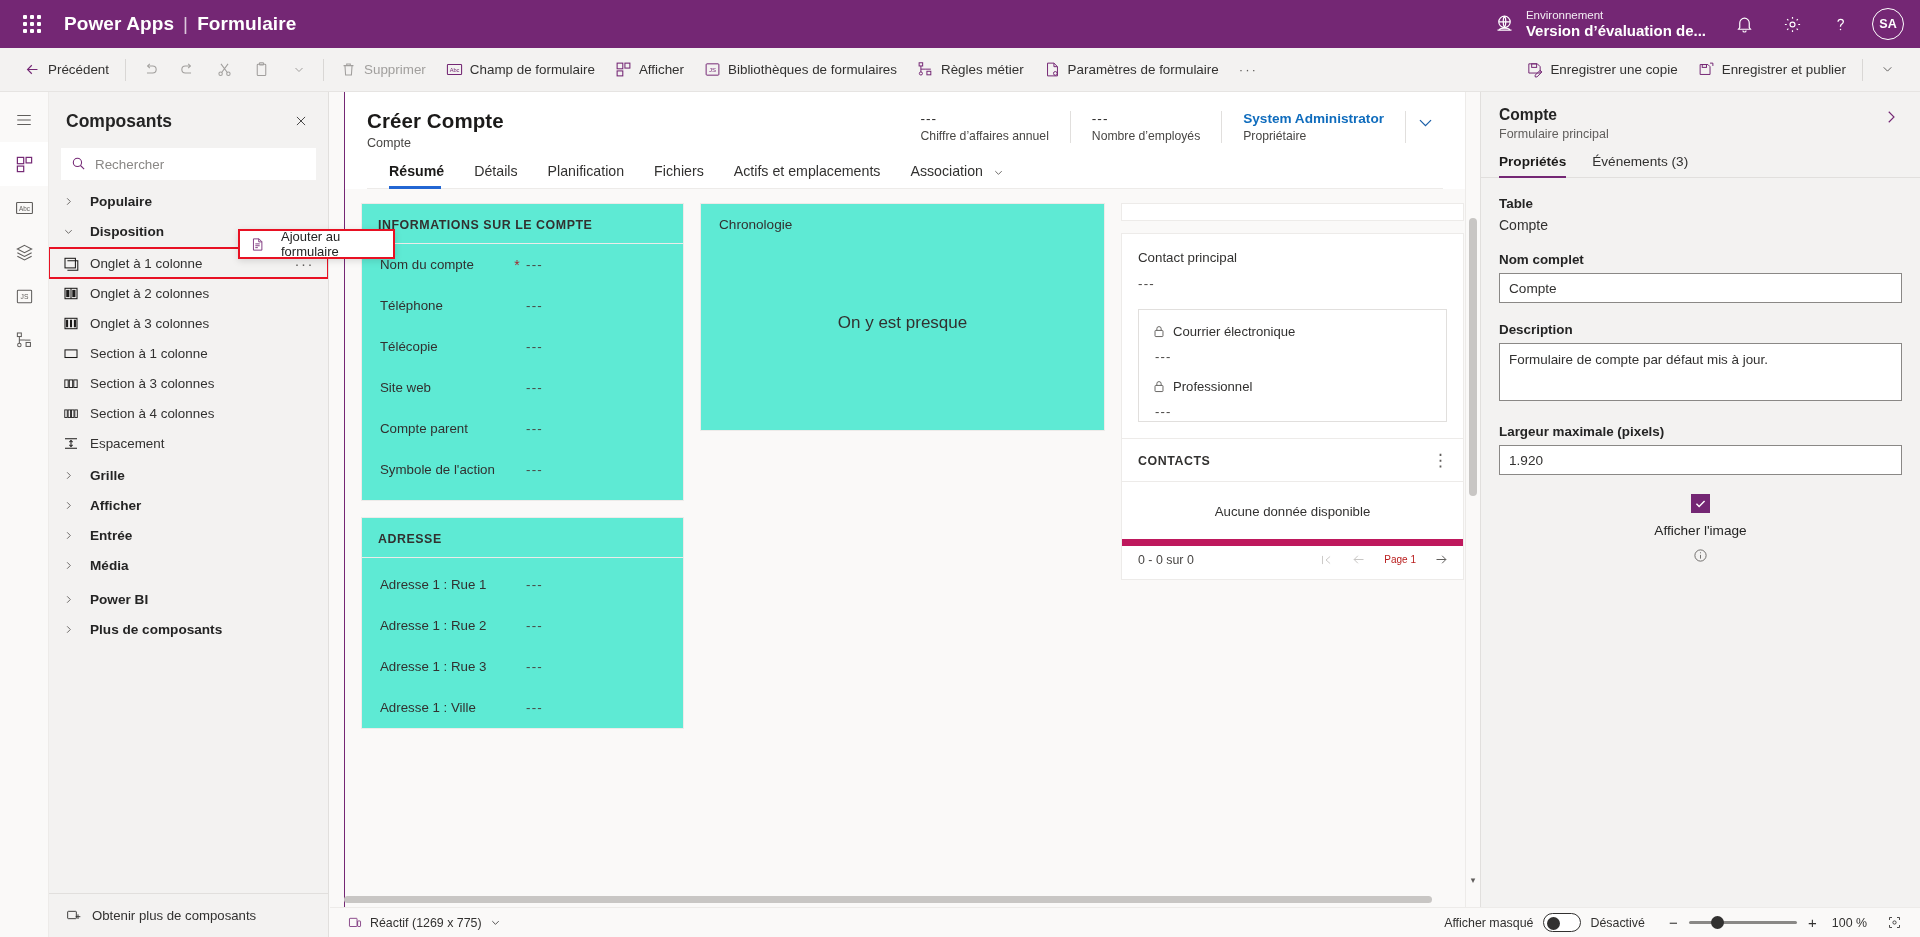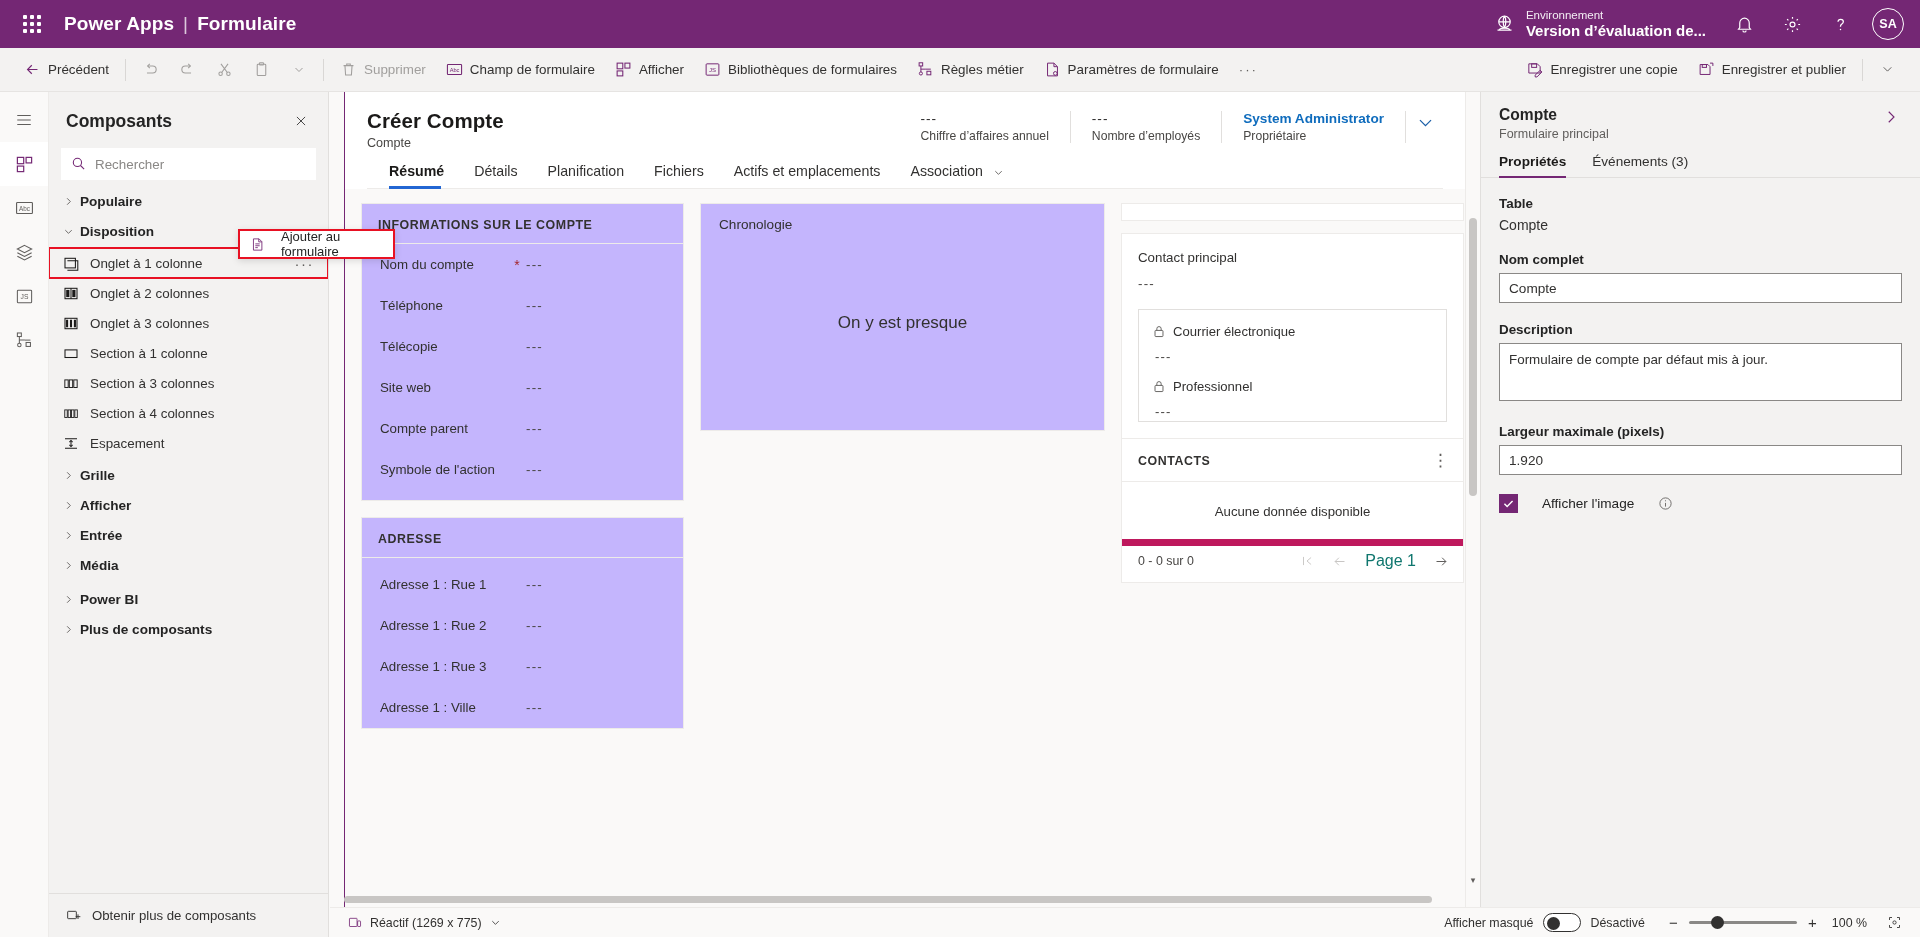"Populaire" .group-row { gap: 6px -> 16px }
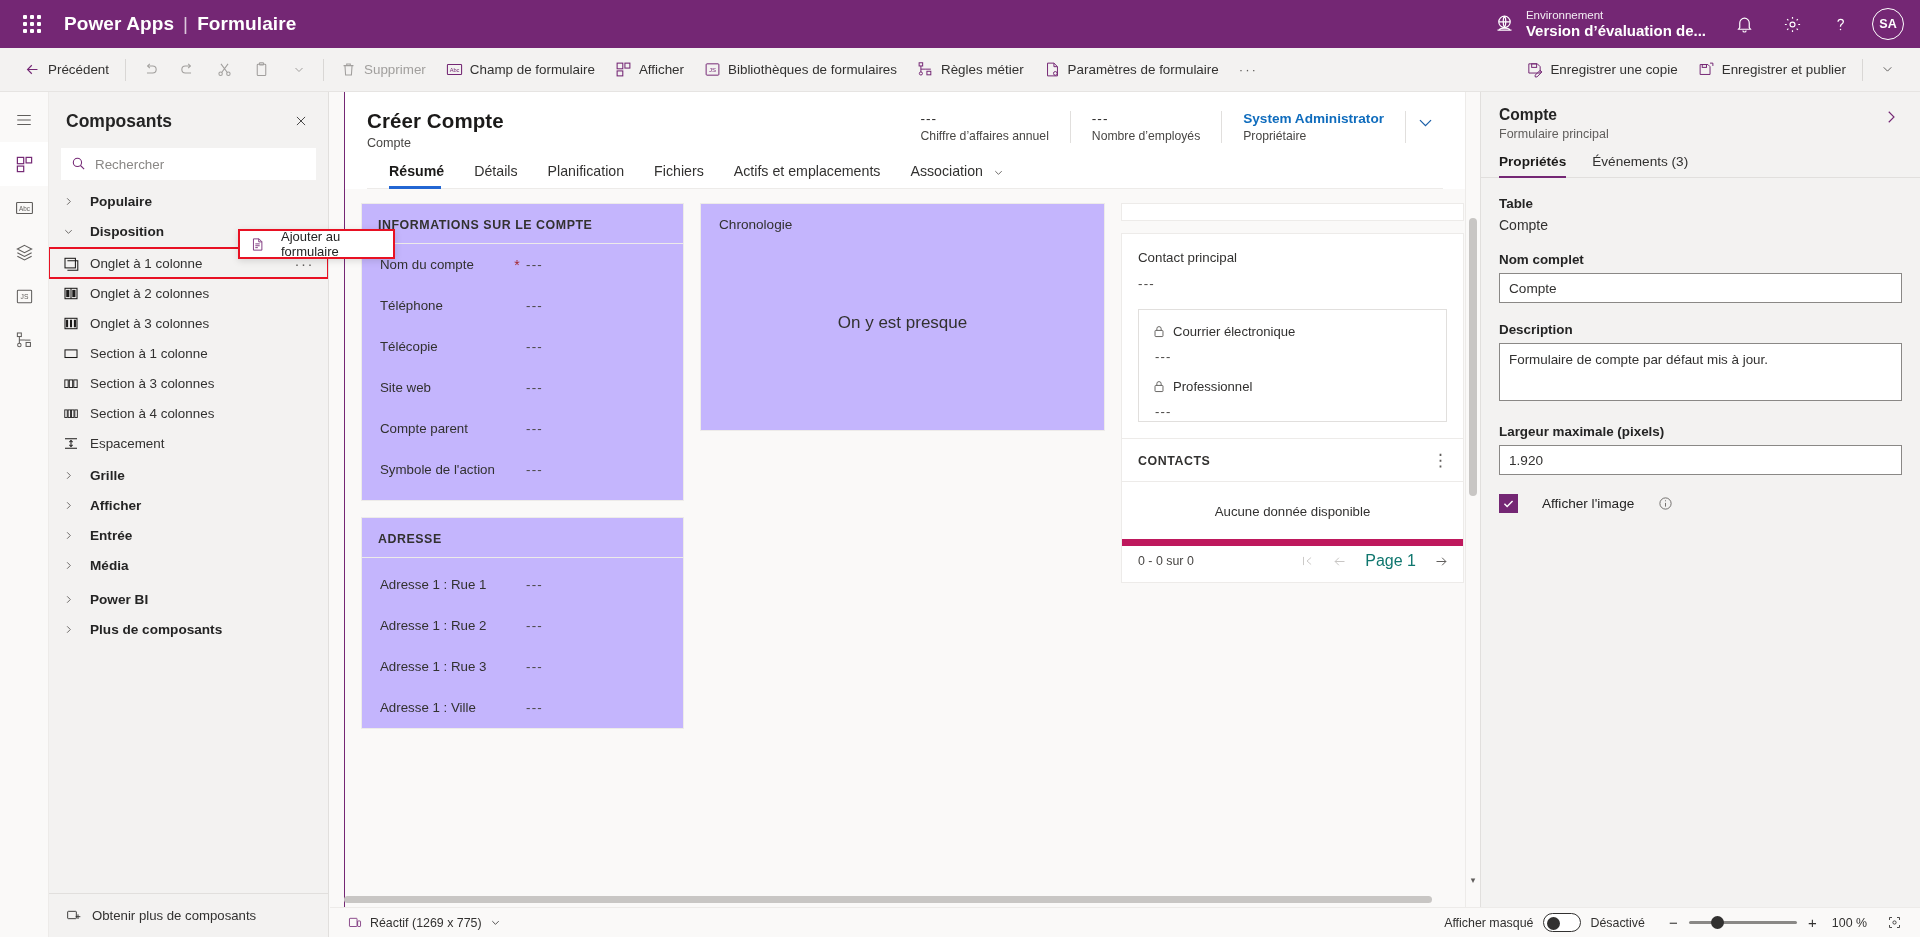"INFORMATIONS SUR LE COMPTE" .card { background: #c4b5fd -> #5eead4 }
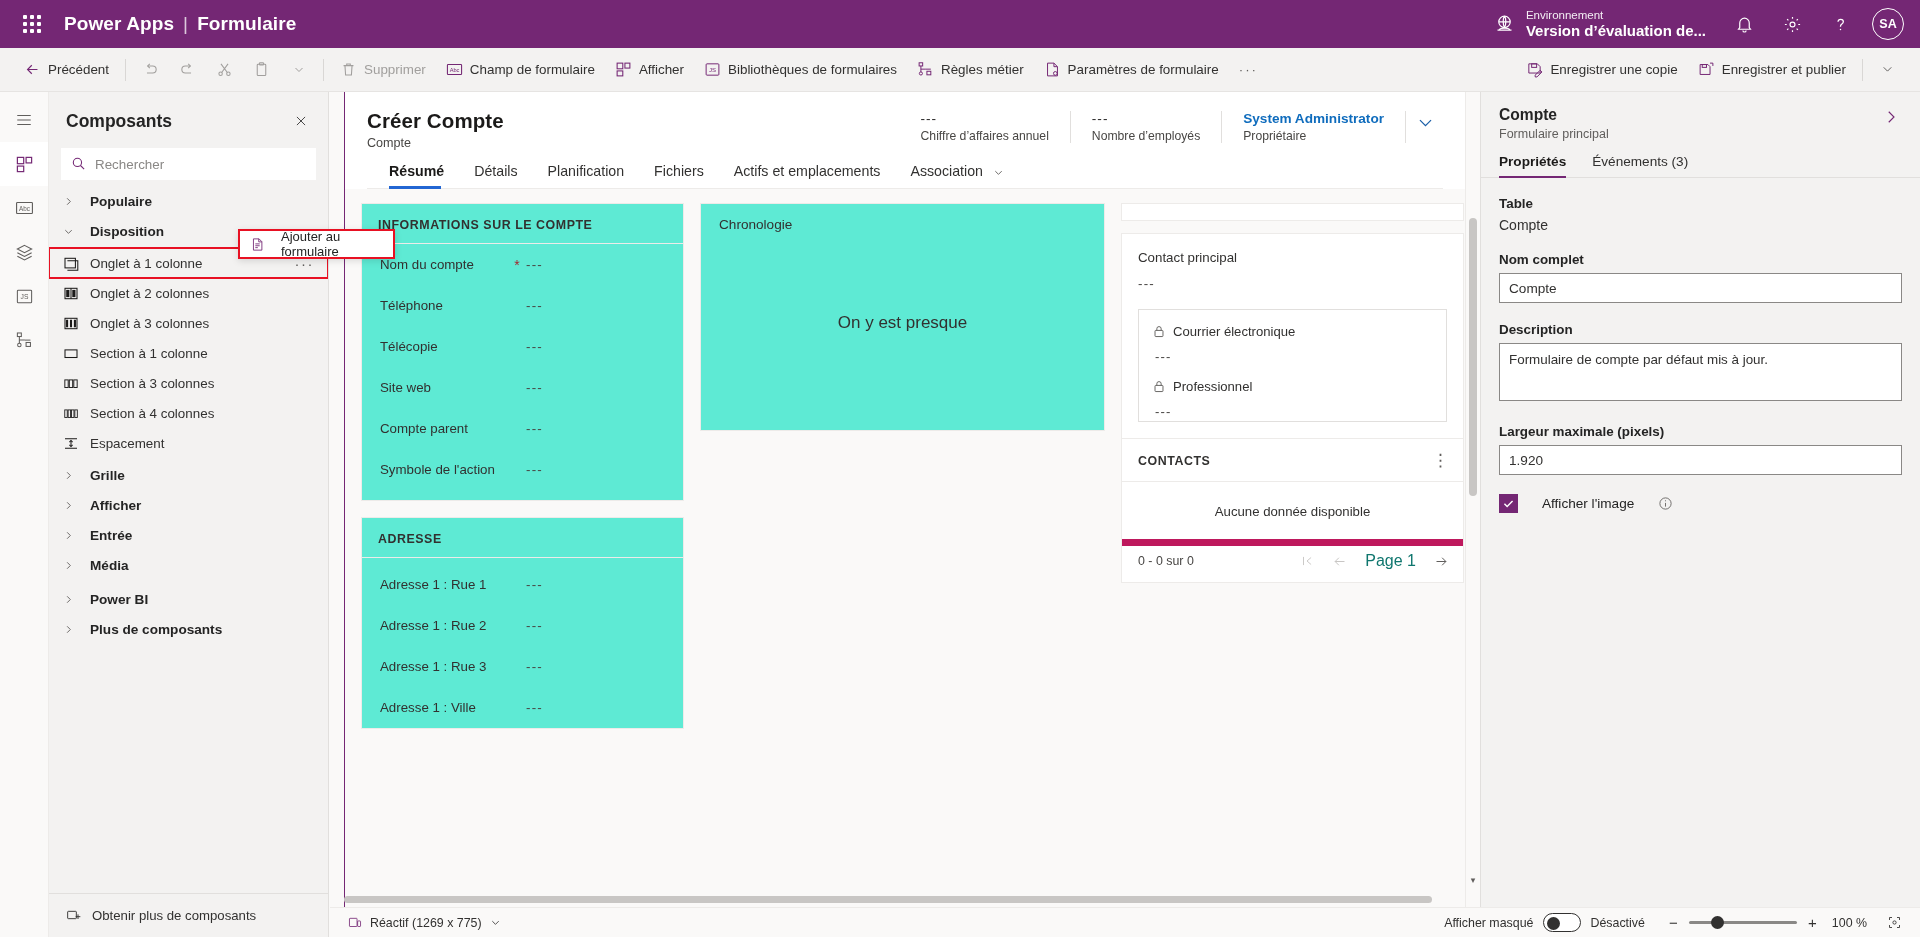"Afficher l'image" .p-check-row { flex-direction: none -> column; gap: 24px -> 10px }
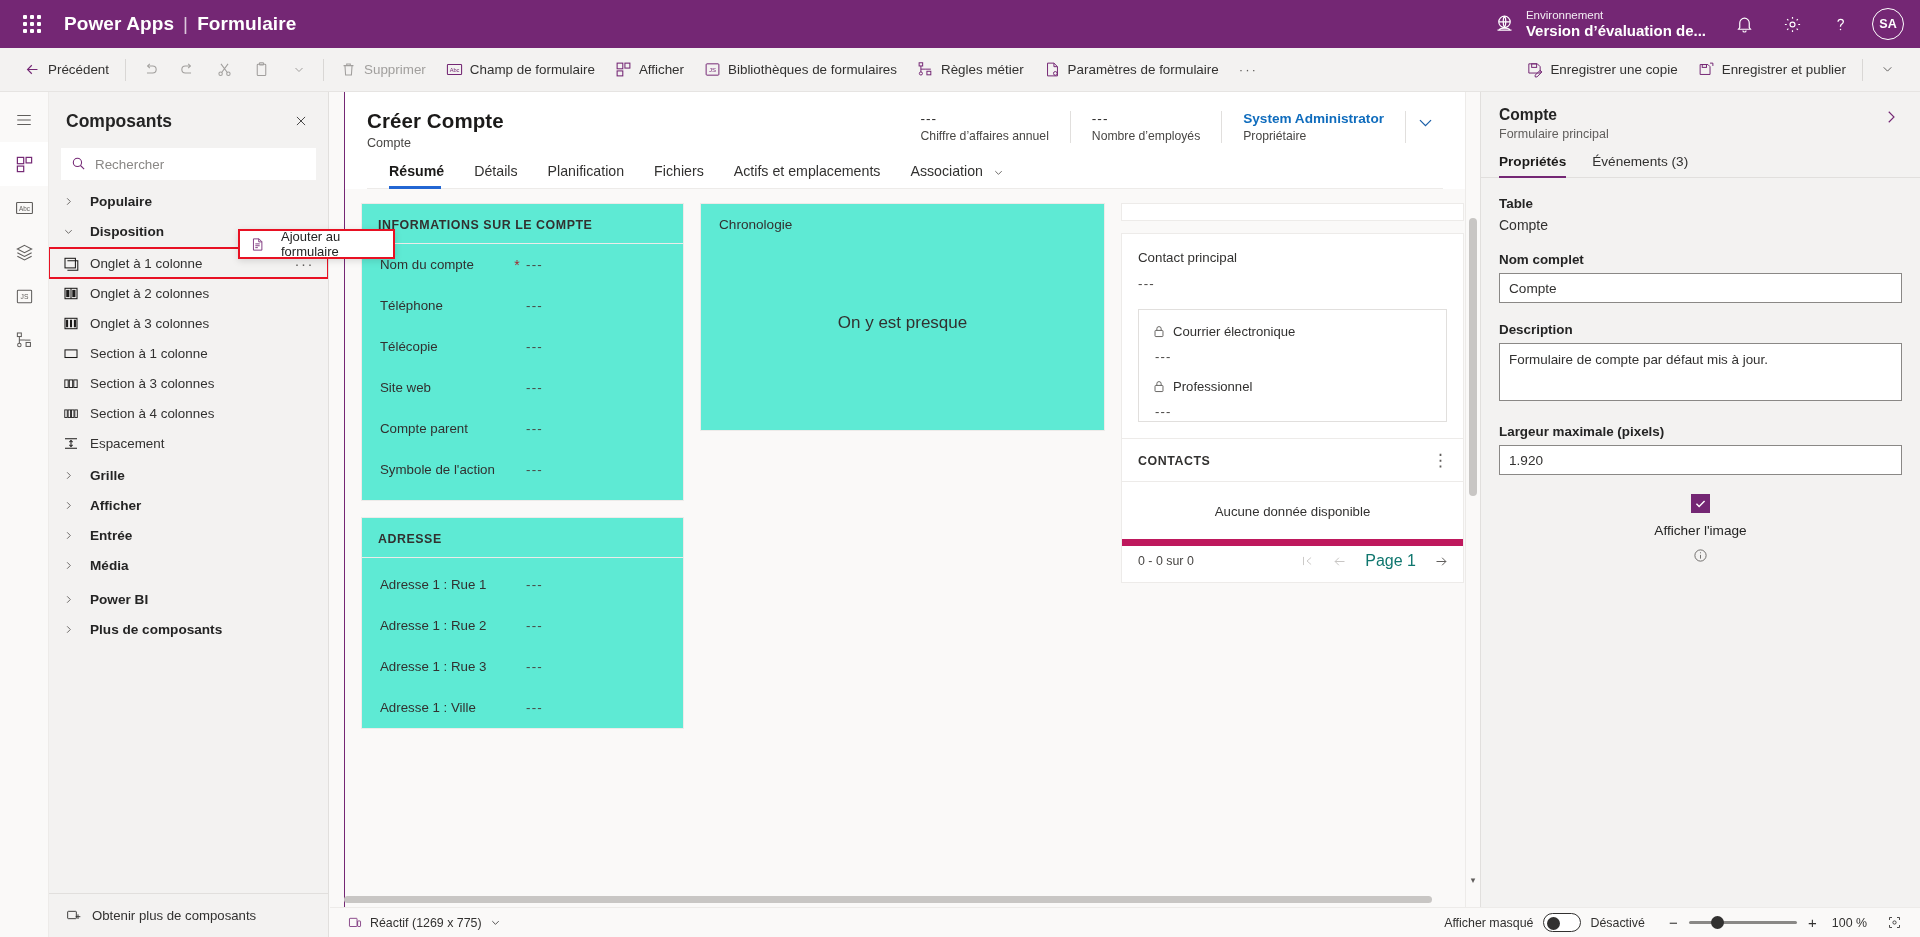"Page 1" .pager-btns .pg-lbl { color: #0f766e -> #b91c1c; font-size: 16px -> 10px }
